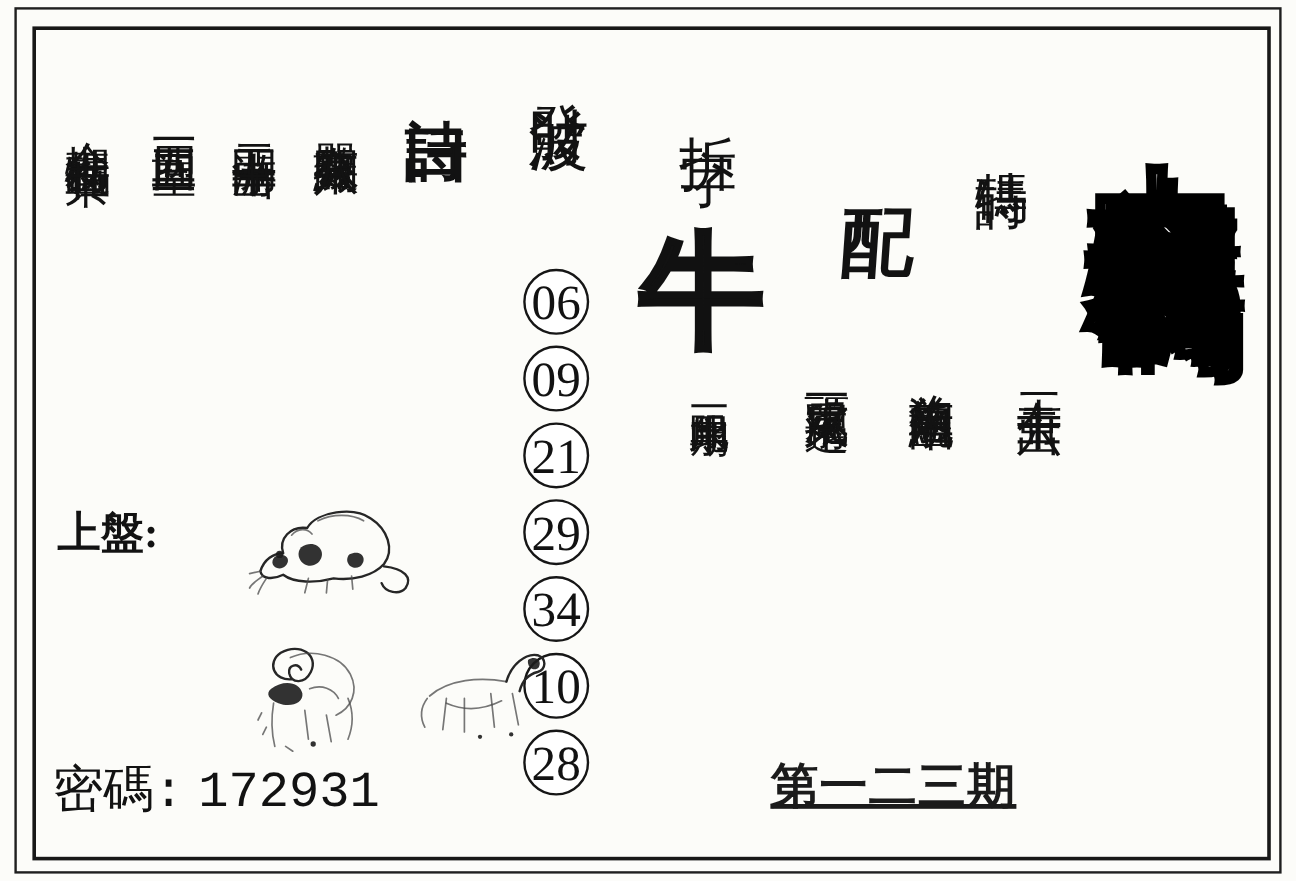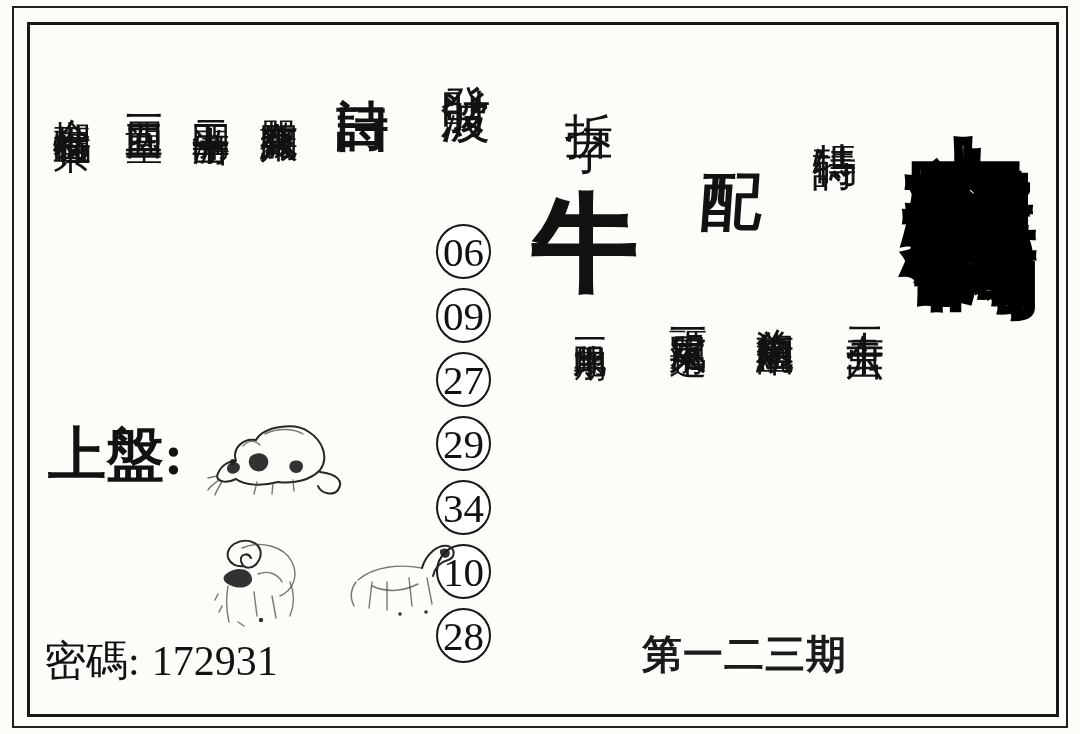"27" div.circle { text: 27 -> 21 }
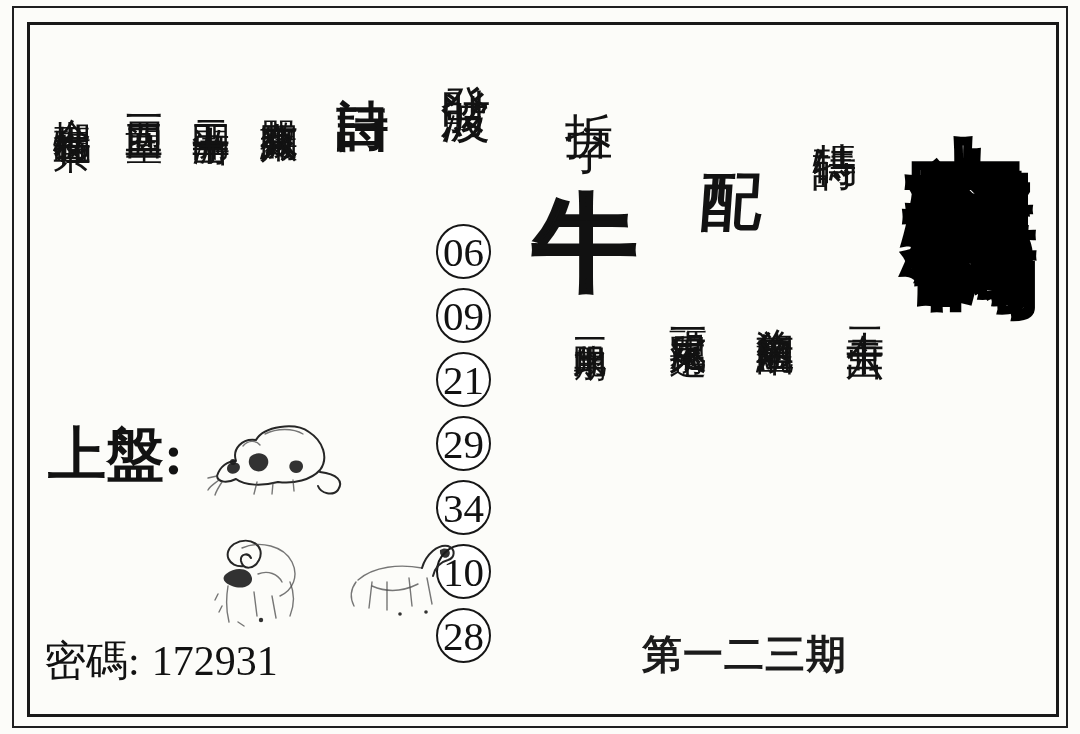"上盤:" .board-label { font-size: 58px -> 36px }
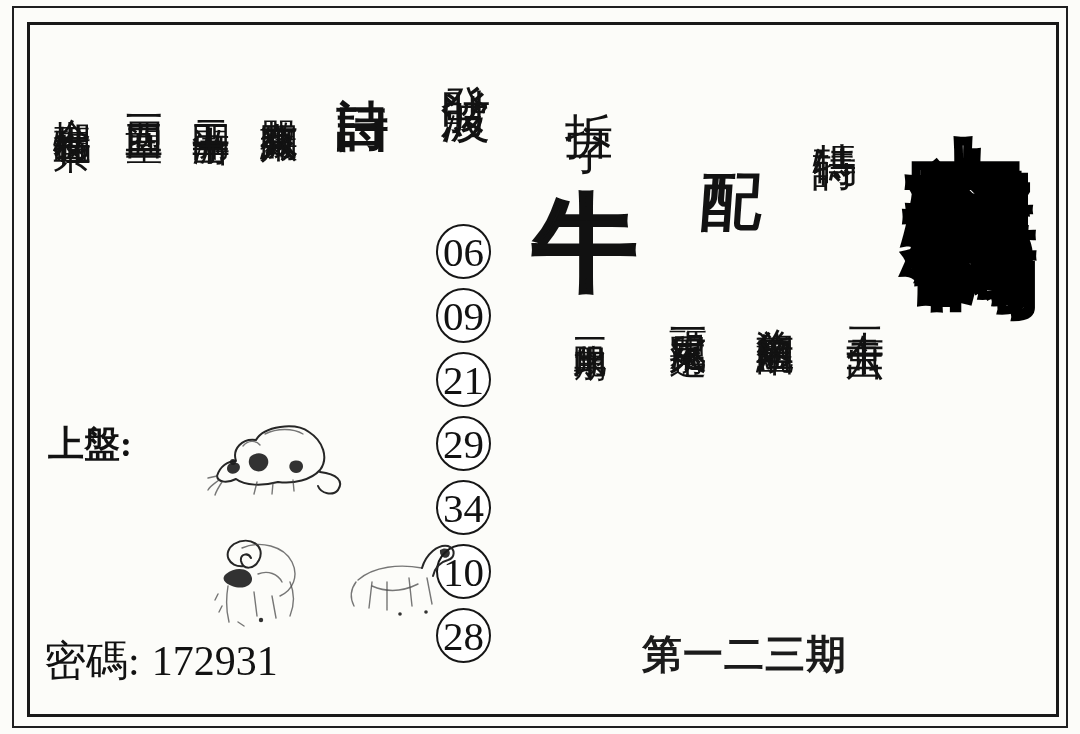"密碼: 172931" .password { font-family: none -> Liberation Mono, monospace }
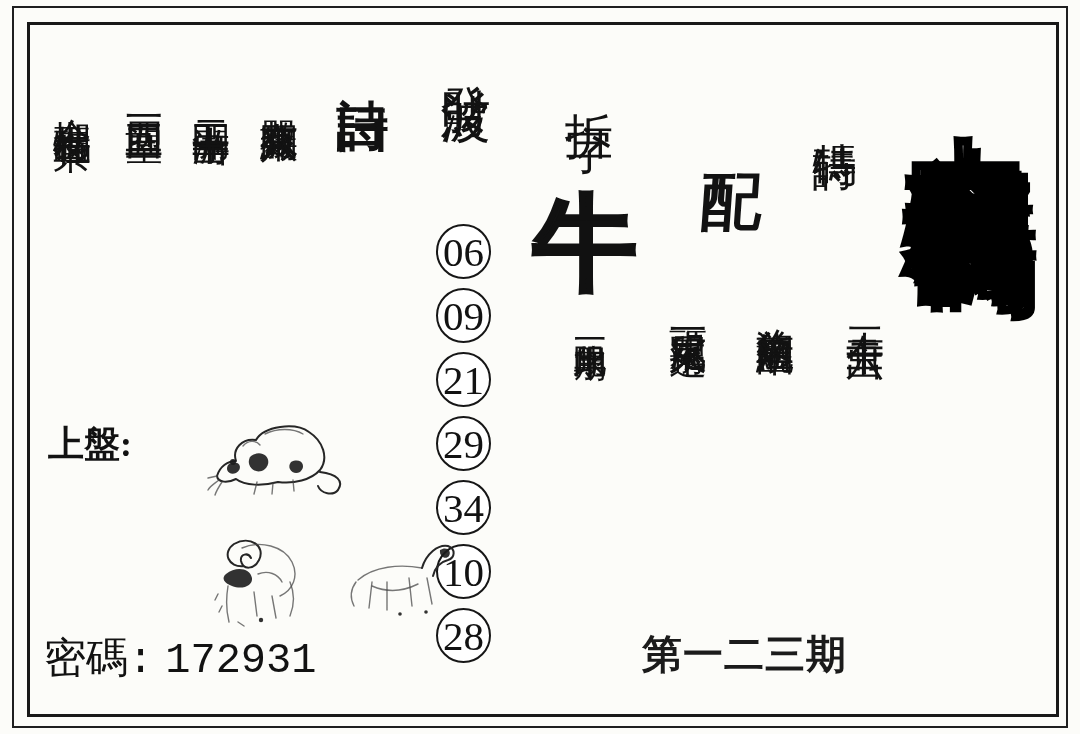"第一二三期" .issue { text-decoration: none -> underline }
